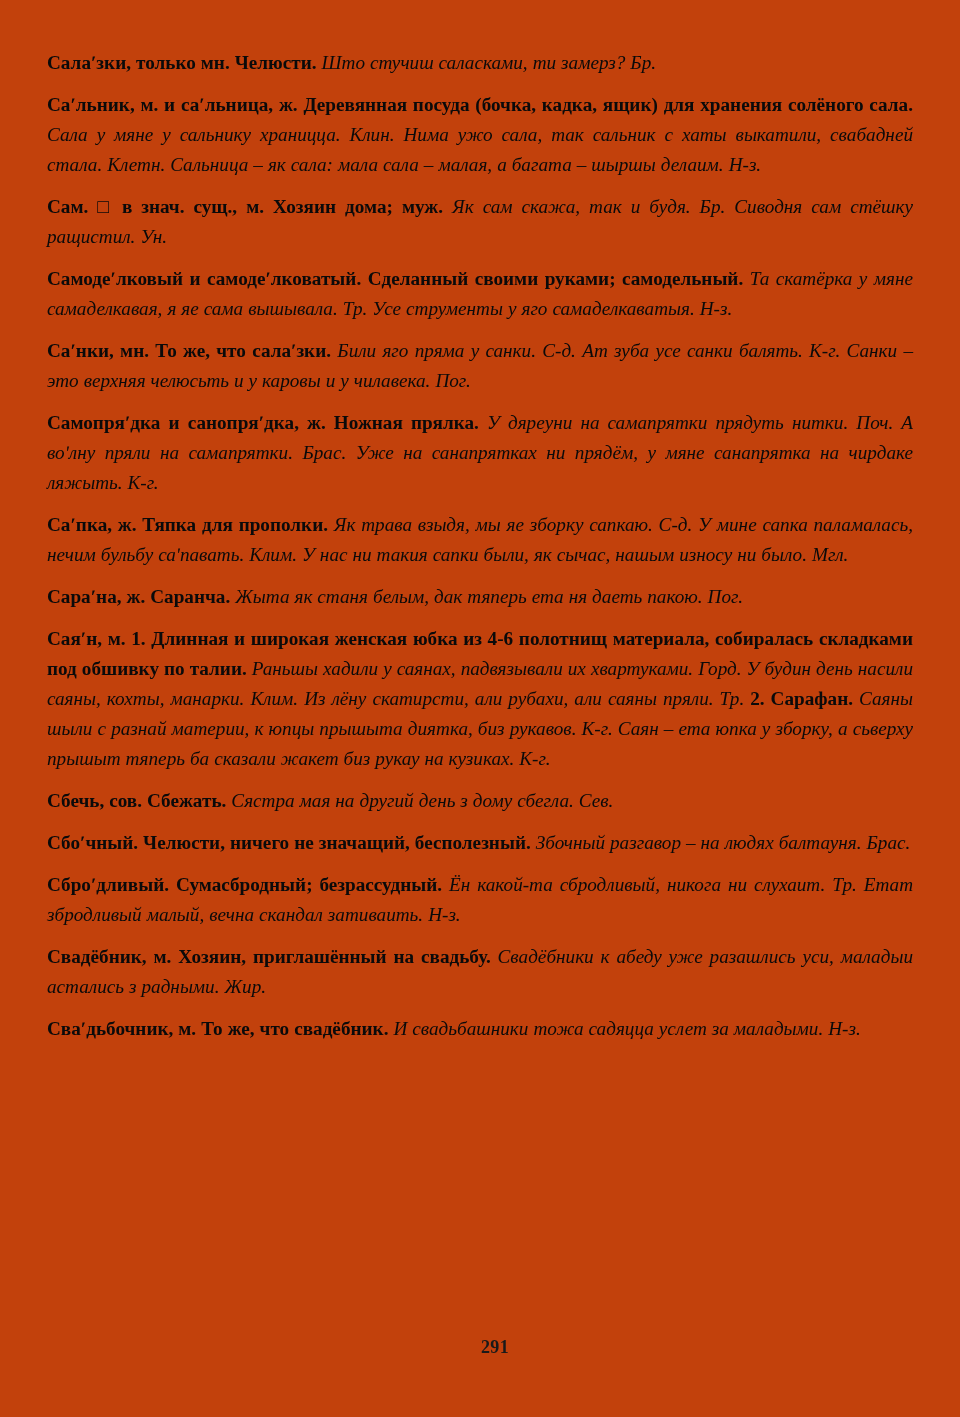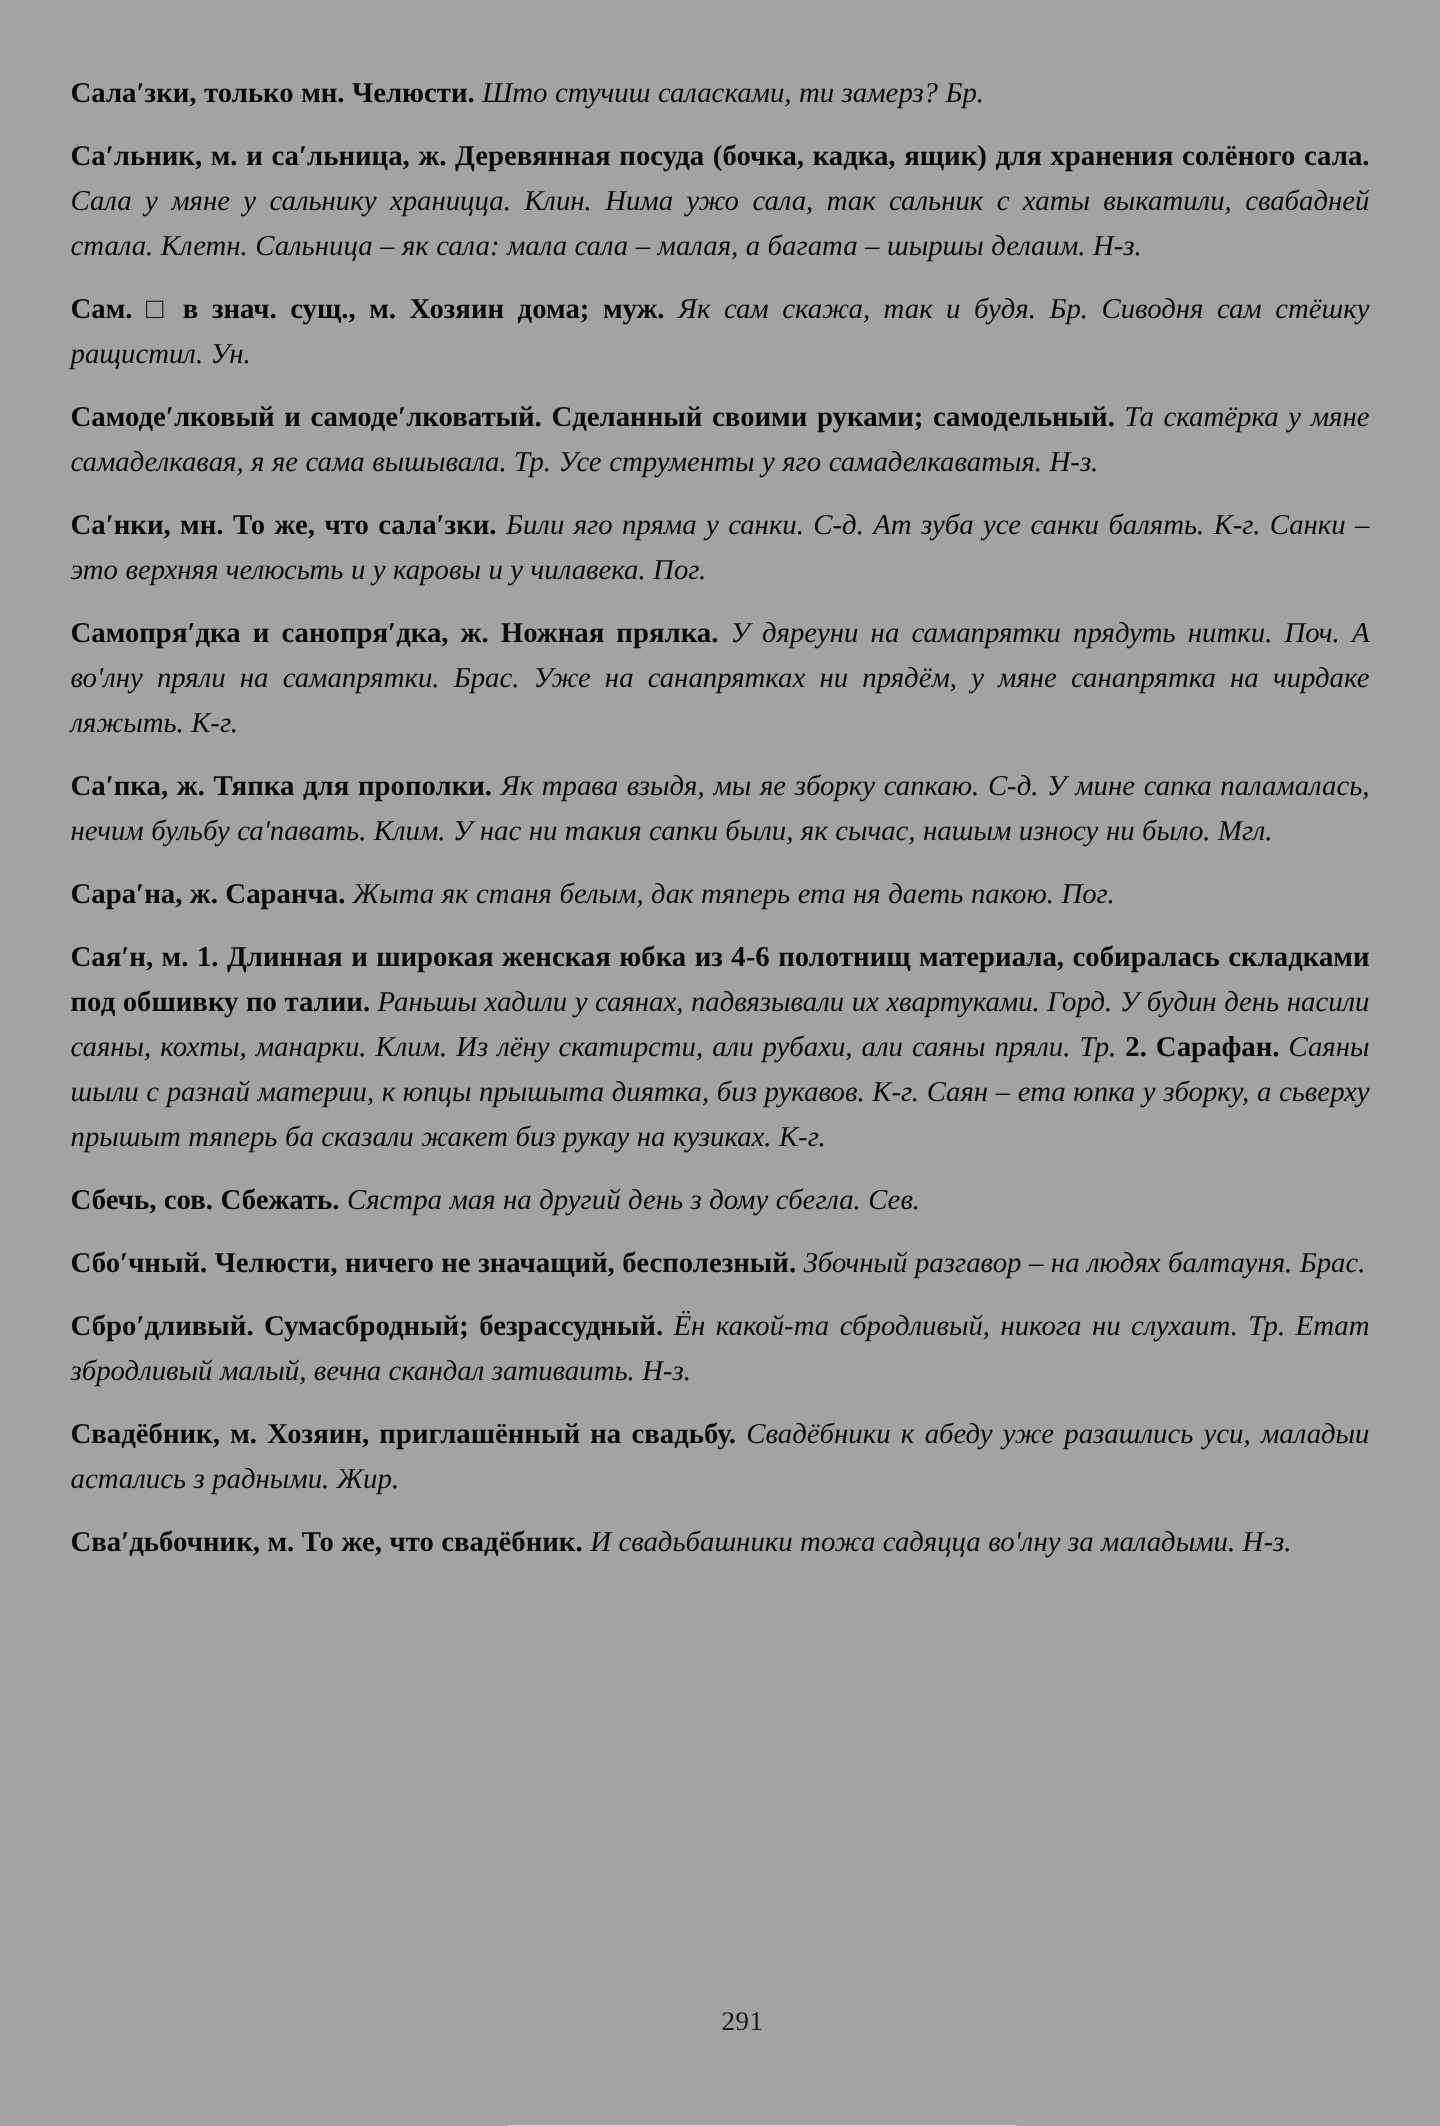"Салаʹзки, только мн. Челюсти. Што" .page { background: #a3a3a3 -> #c2410c }
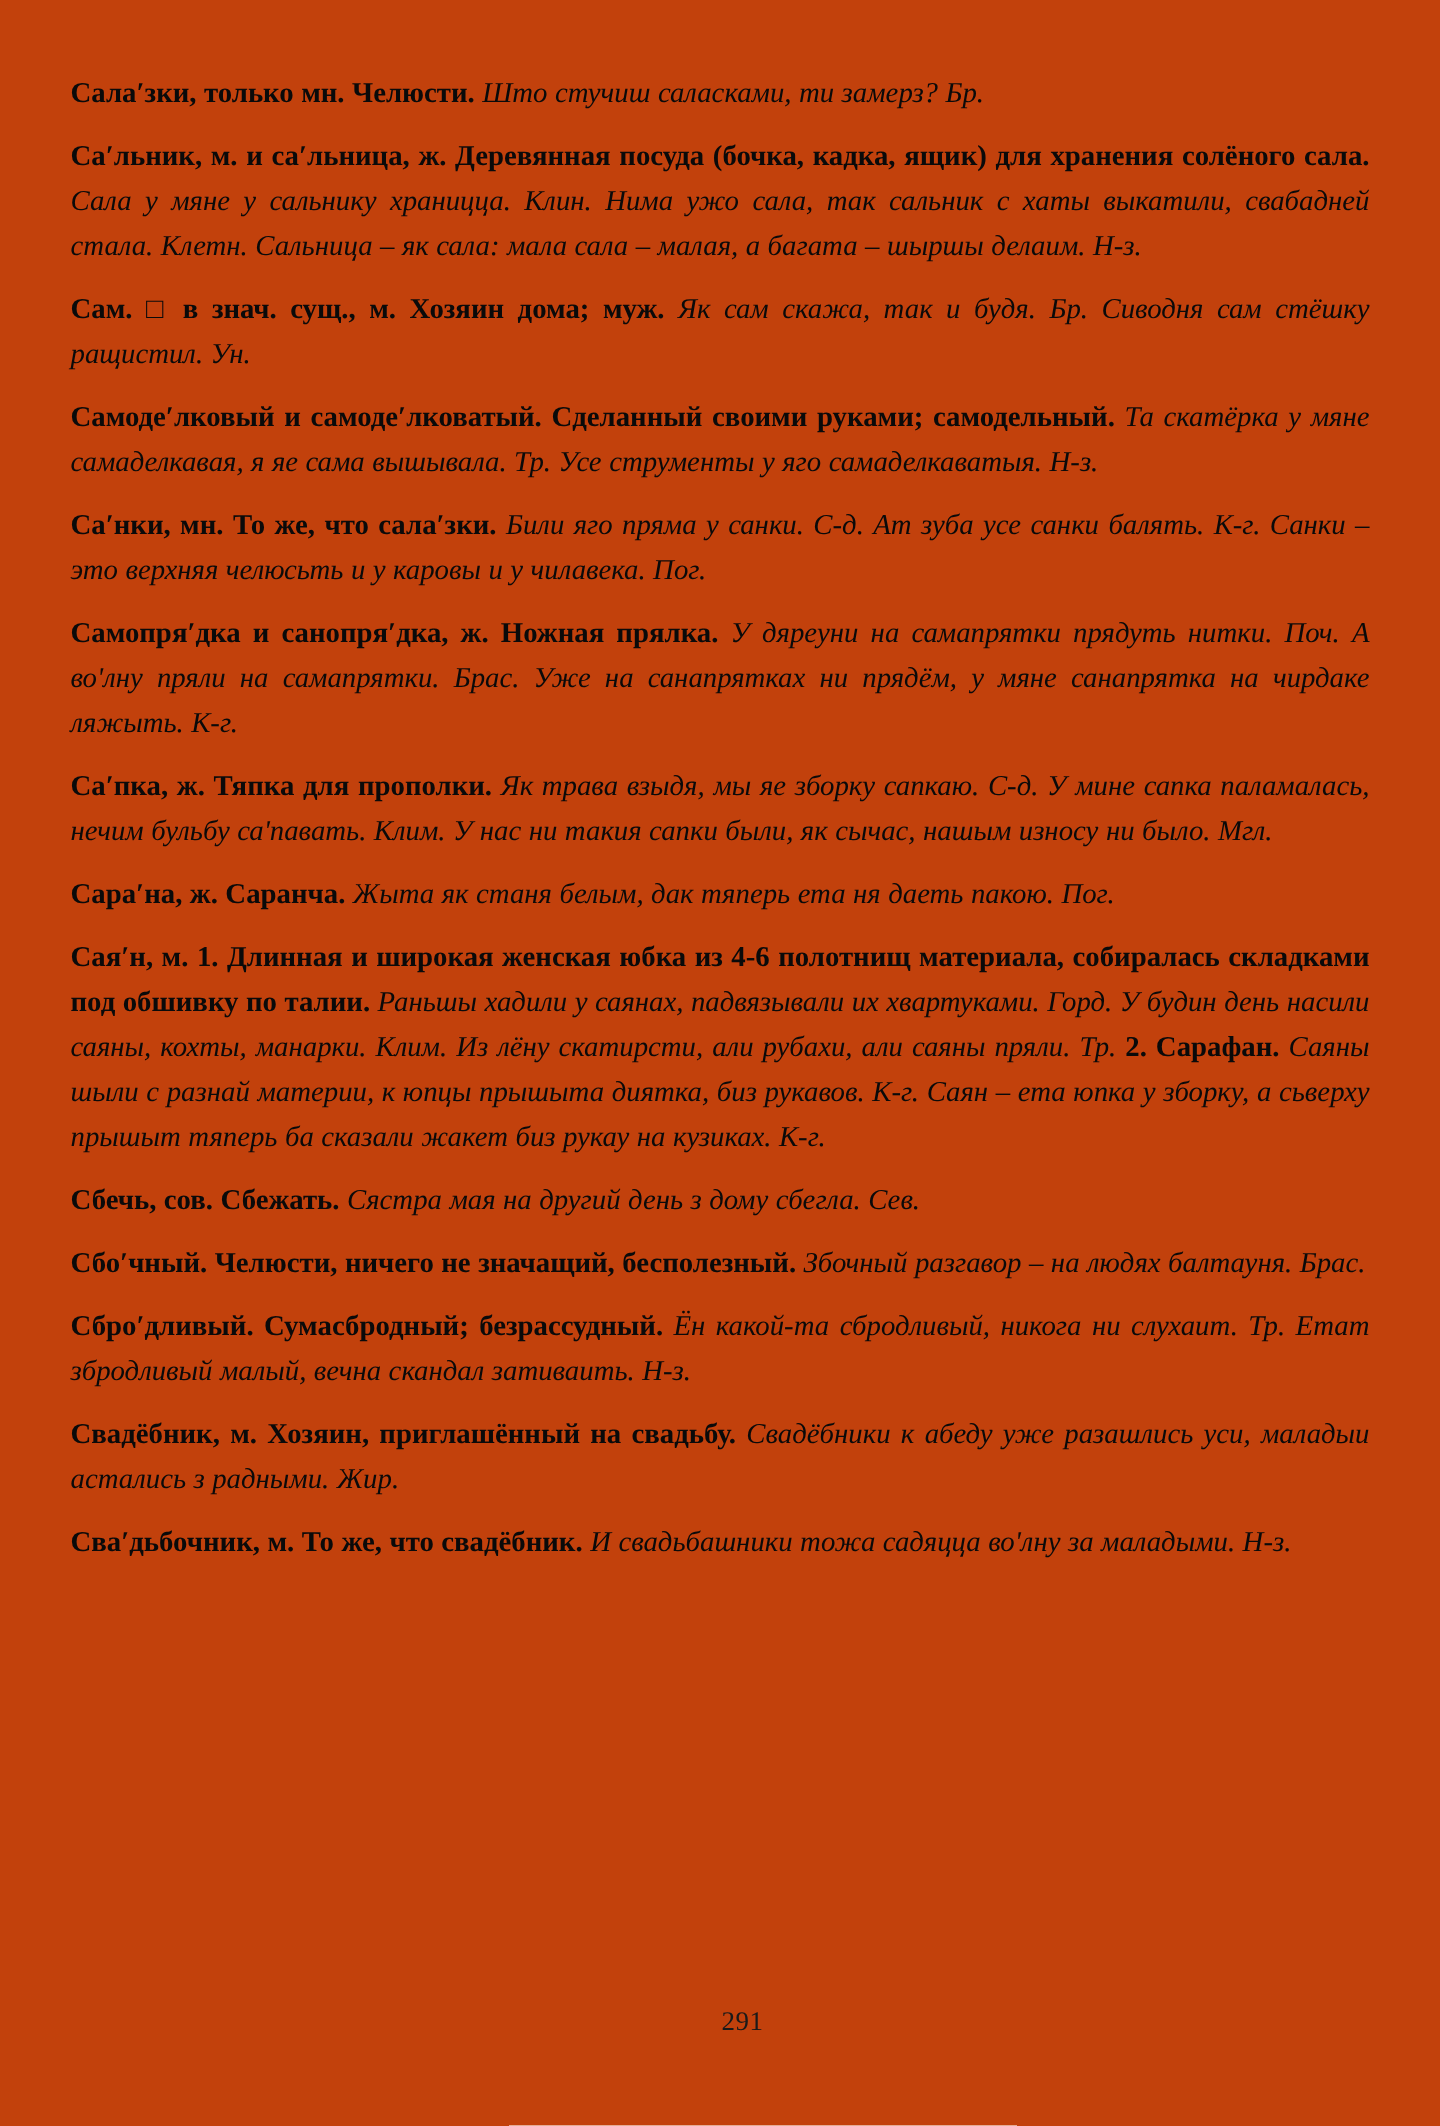"И свадьбашники тожа садяцца воʹлну" i.ex { text: воʹлну -> услет }
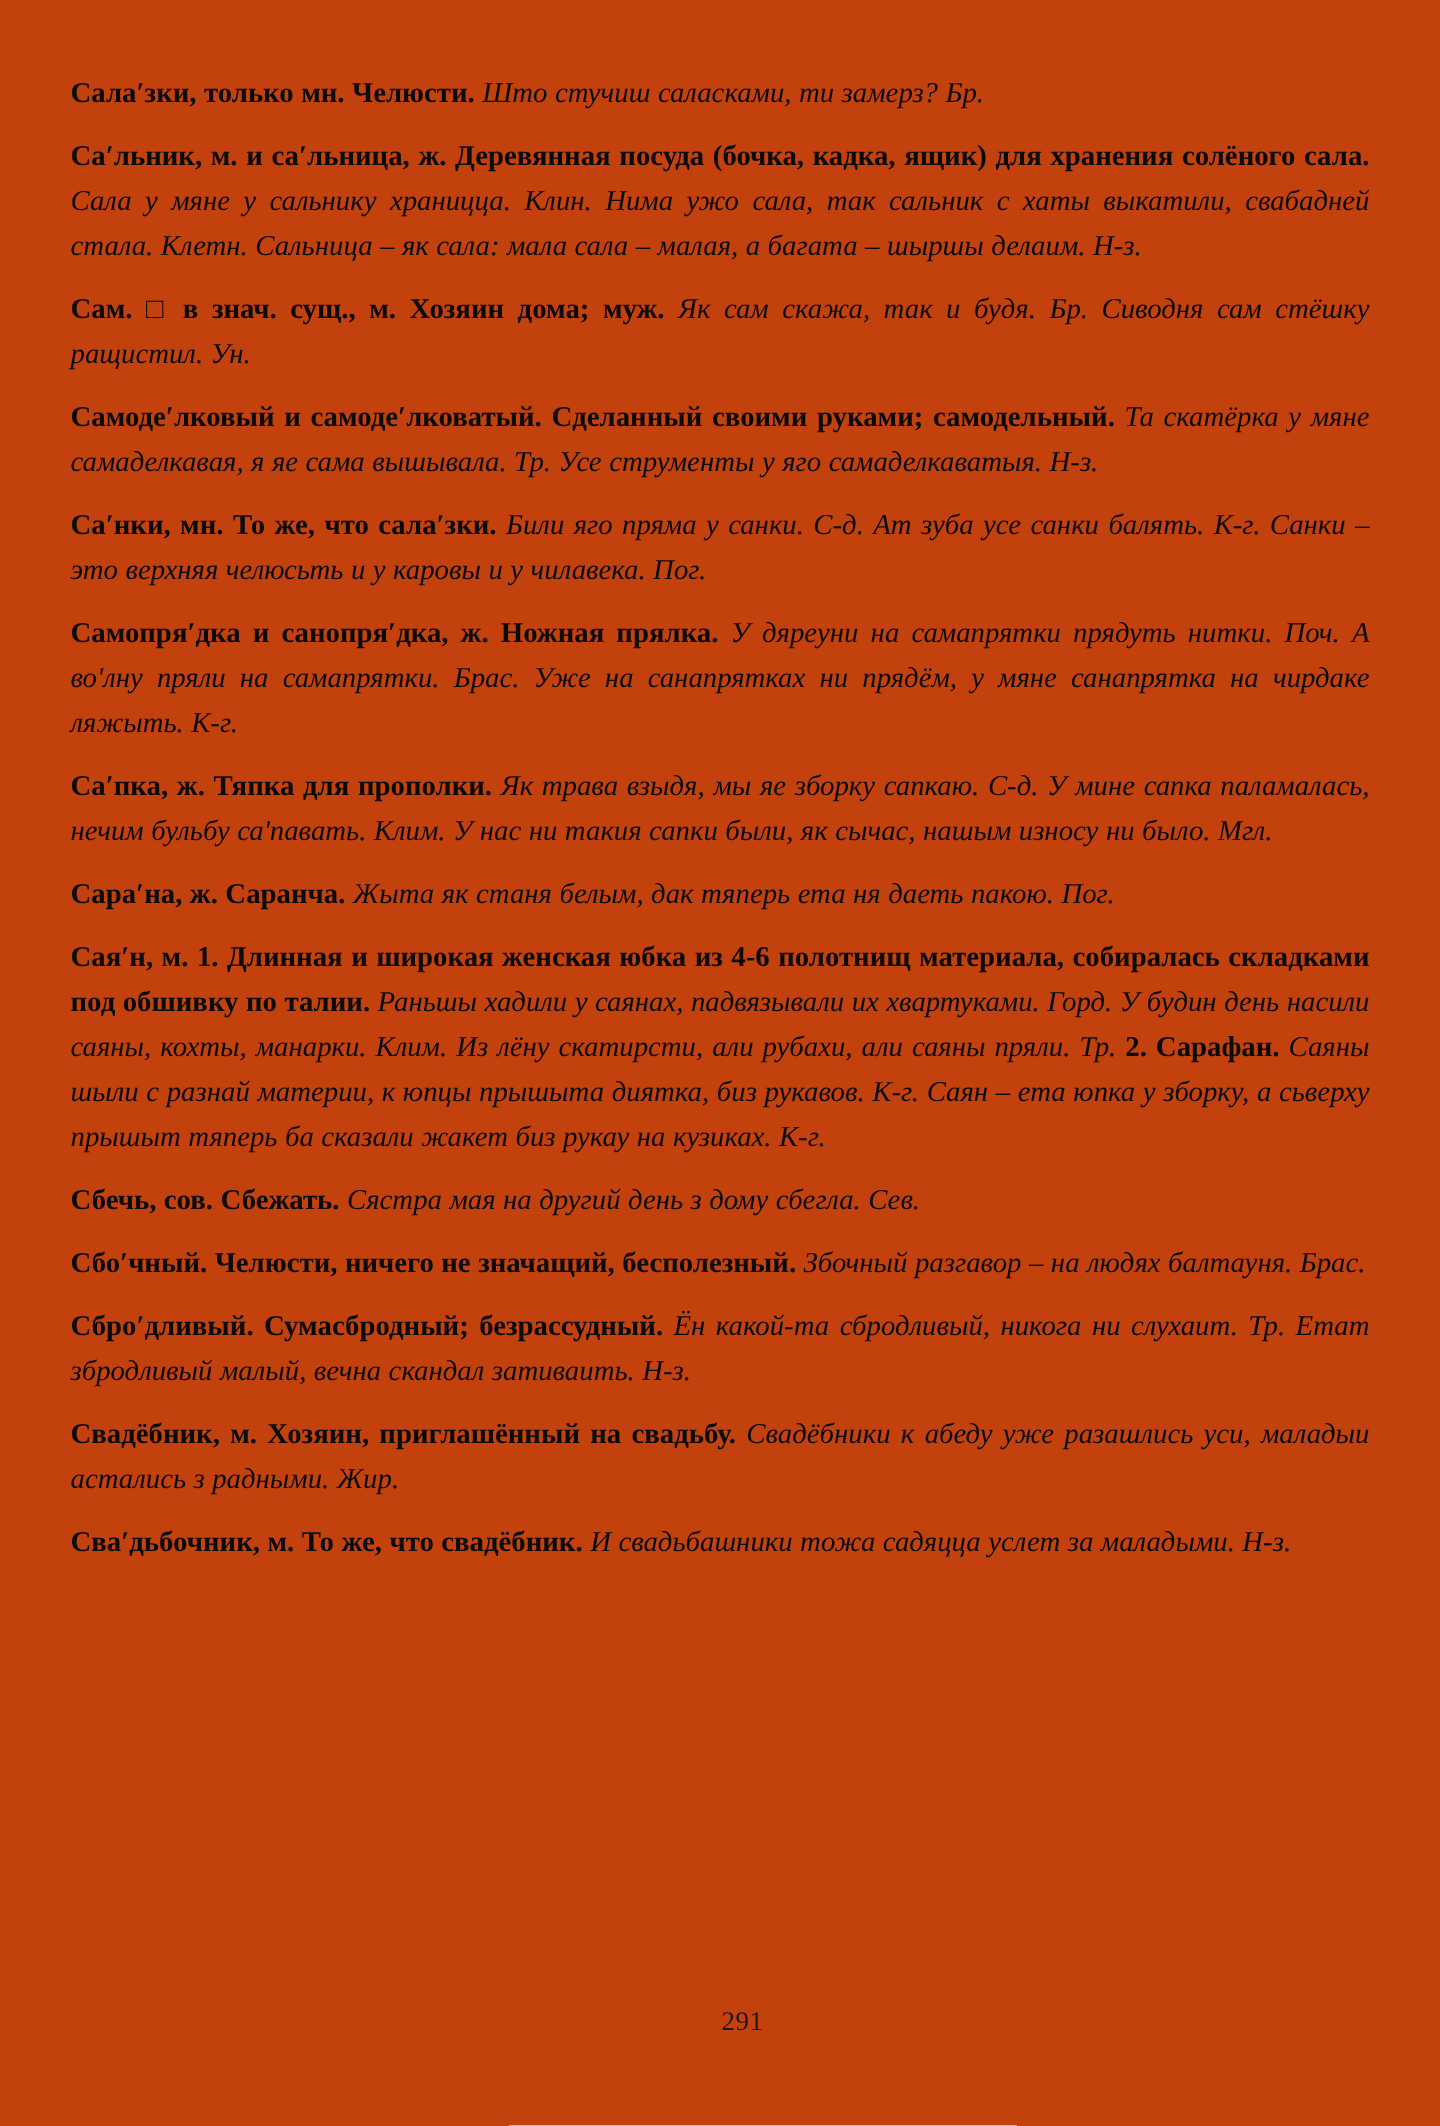"291" .page-number { font-weight: 400 -> 700 }
